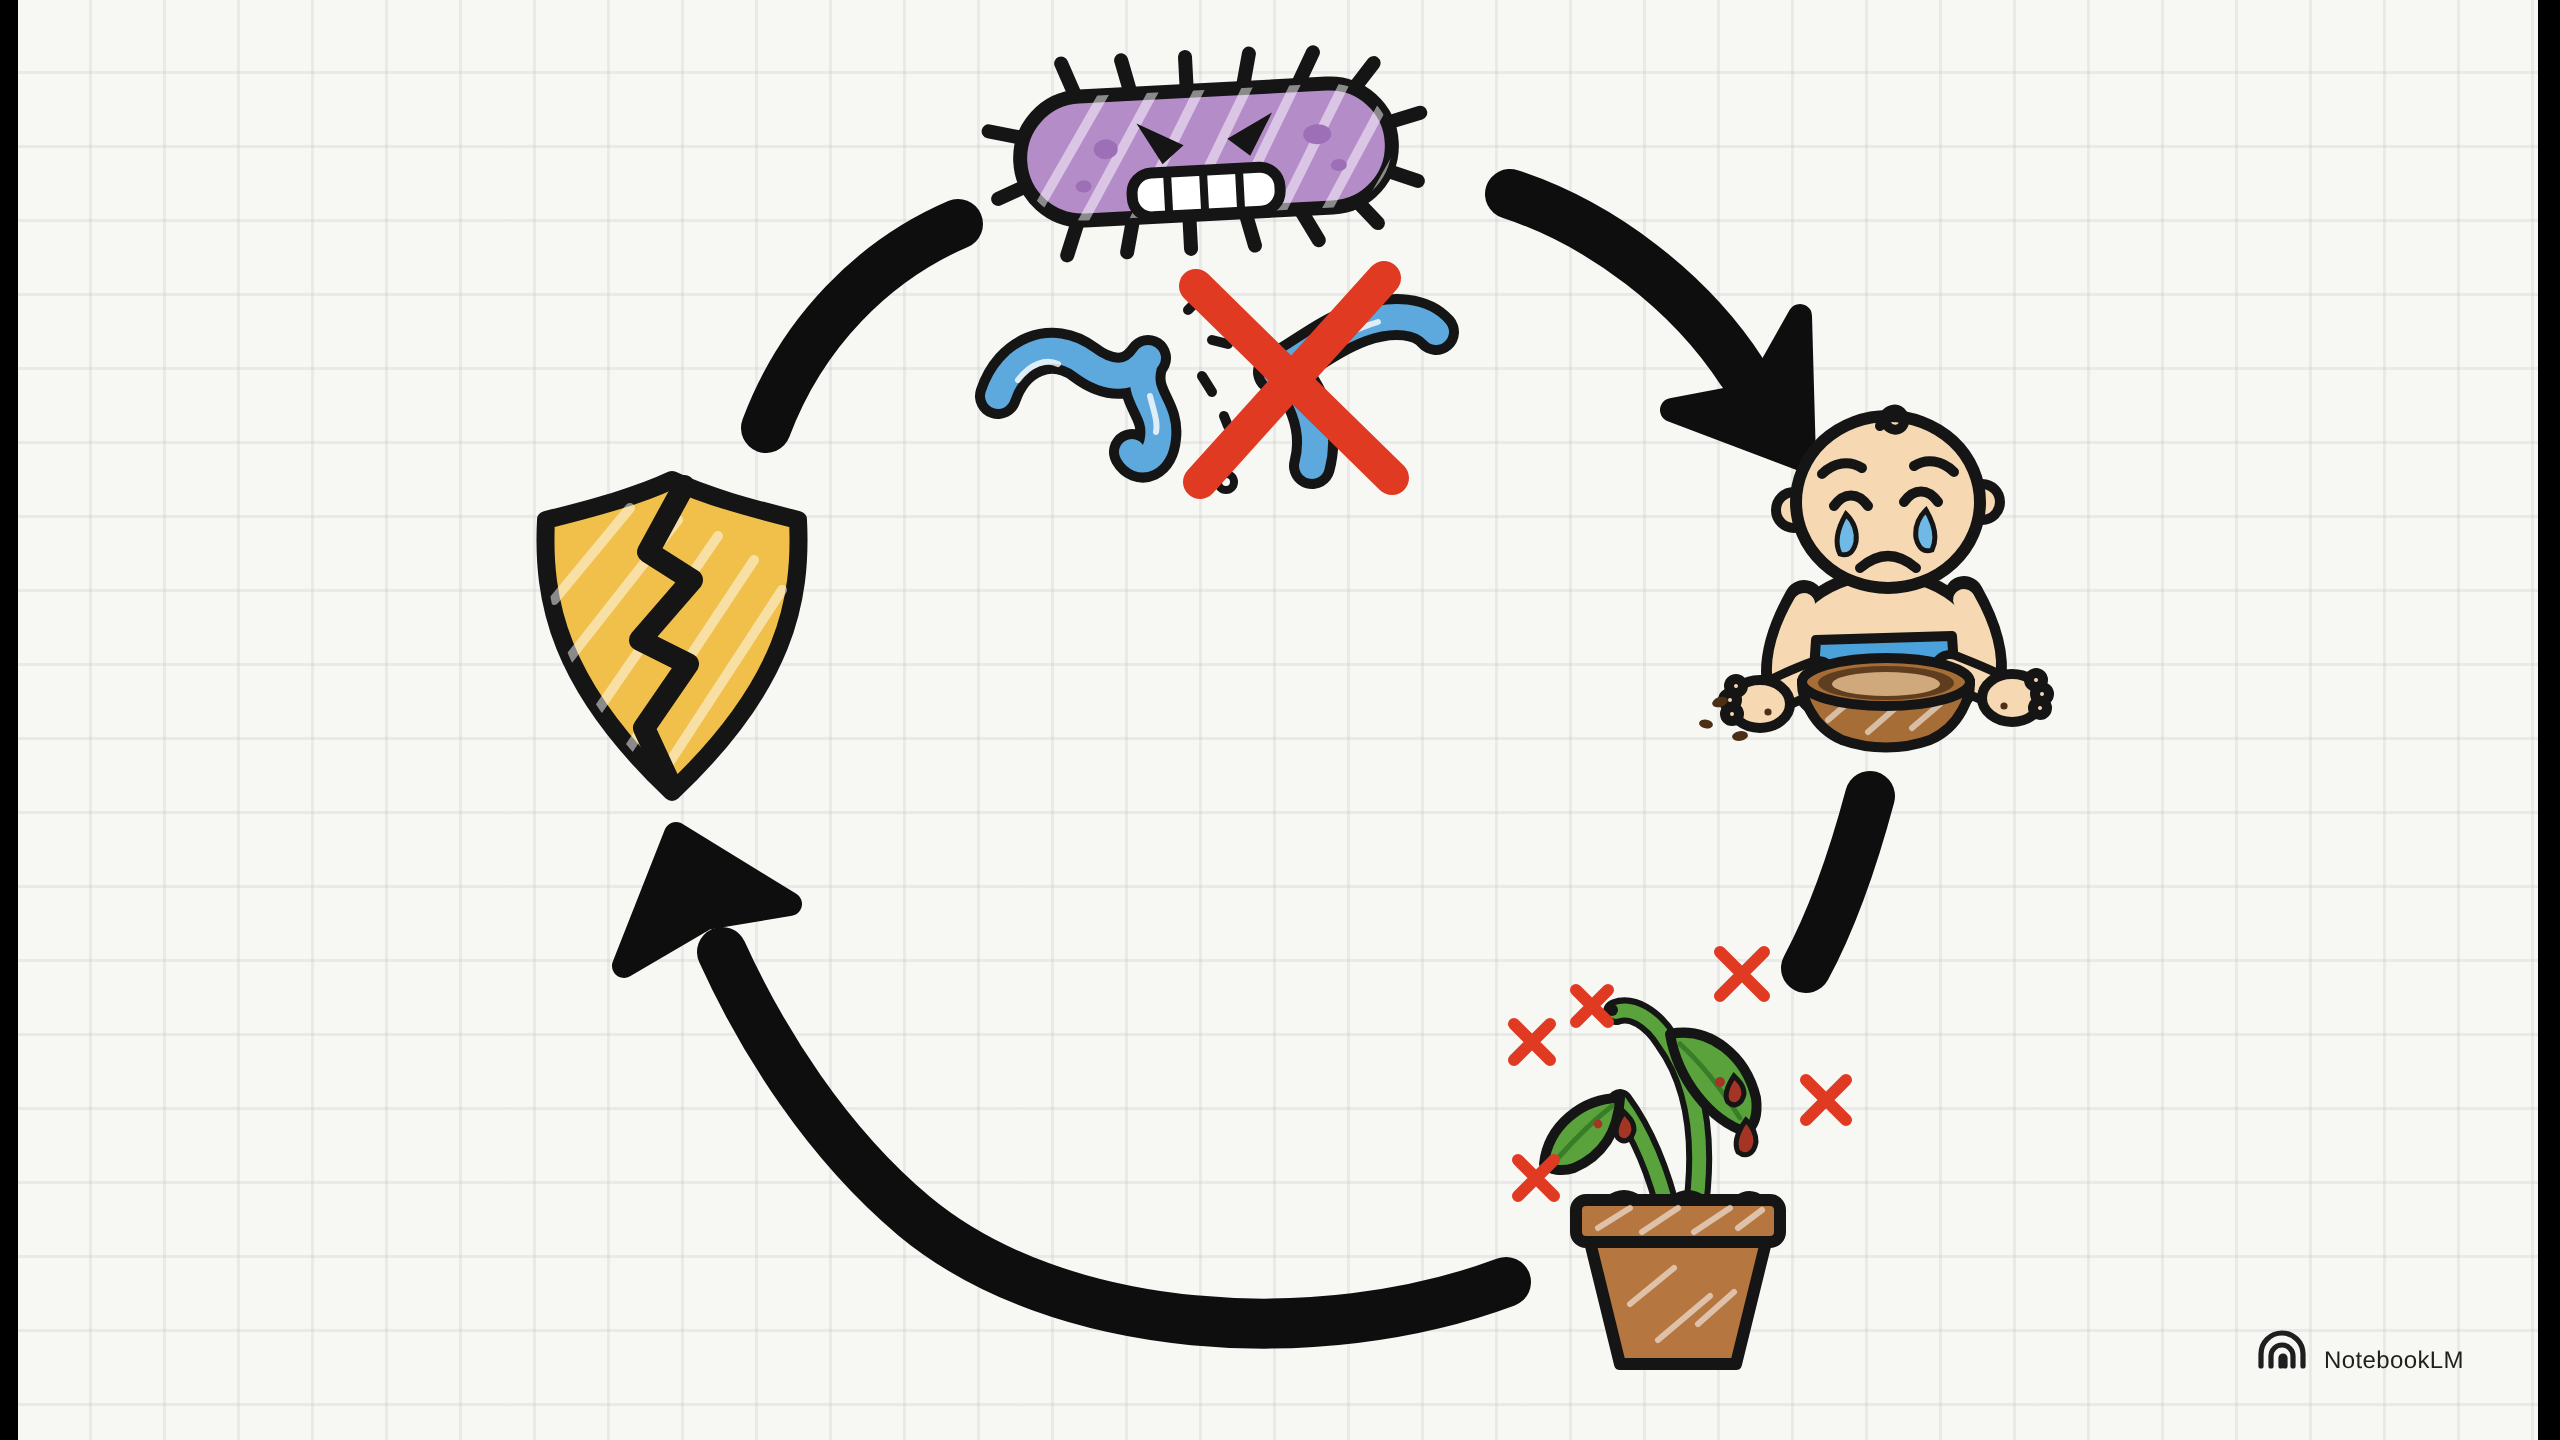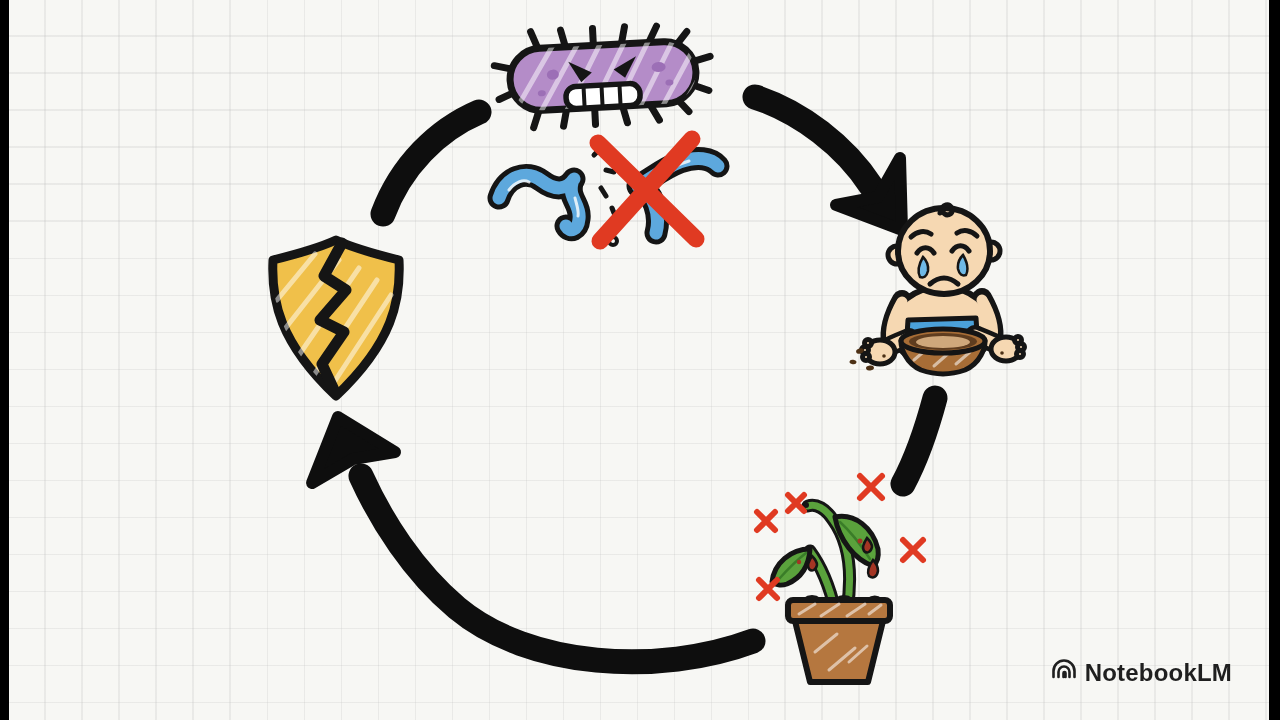"NotebookLM" .watermark { align-items: flex-start -> flex-end; font-size: 24px -> 12px; font-weight: 700 -> 400 }
